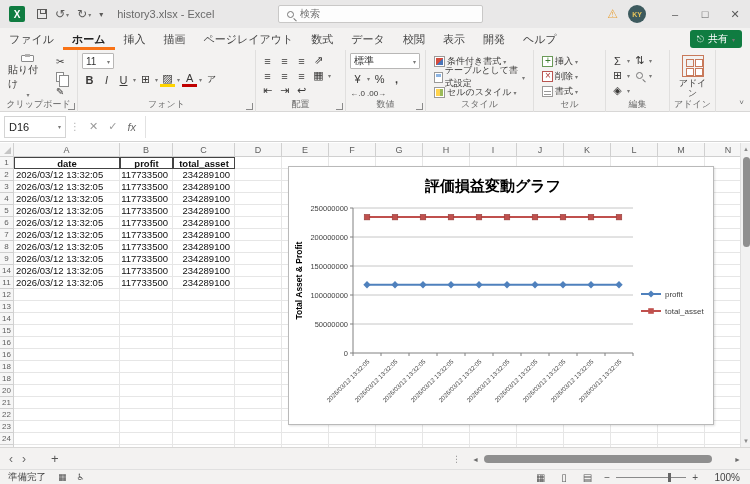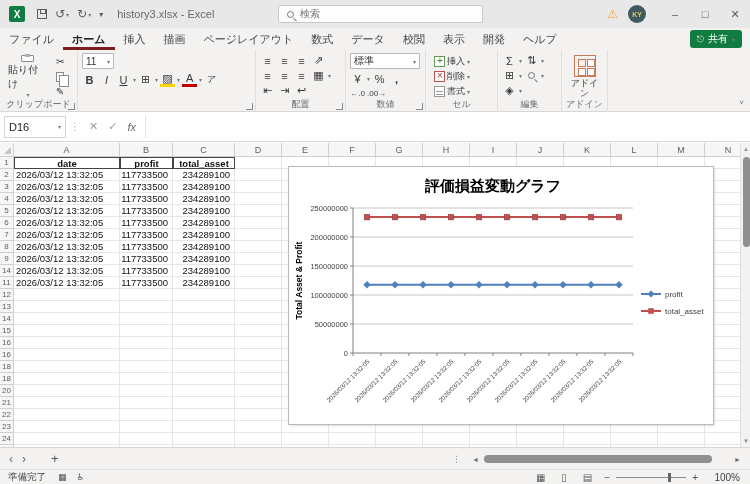"ホーム" .rtab.active { border-bottom: 3px solid #7f1d1d -> 3px solid #f97316 }
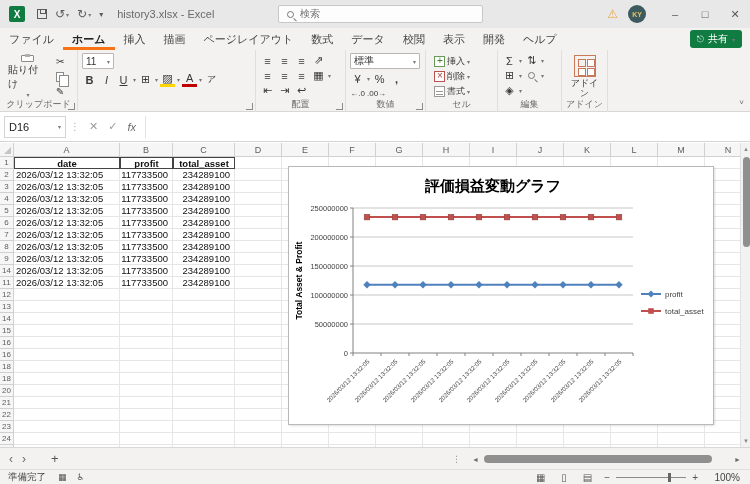"条件付き書式" div.rgroup { html: none -> <div> <div> <div> <span></span> <span>条件付き書式</span> <span>▾</span> </div> <div> <span></span> <span>テーブルとして書式設定</span> <span>▾</span> </div> <div> <span></span> <span>セルのスタイル</span> <span>▾</span> </div> </div> <div>スタイル</div> </div> }
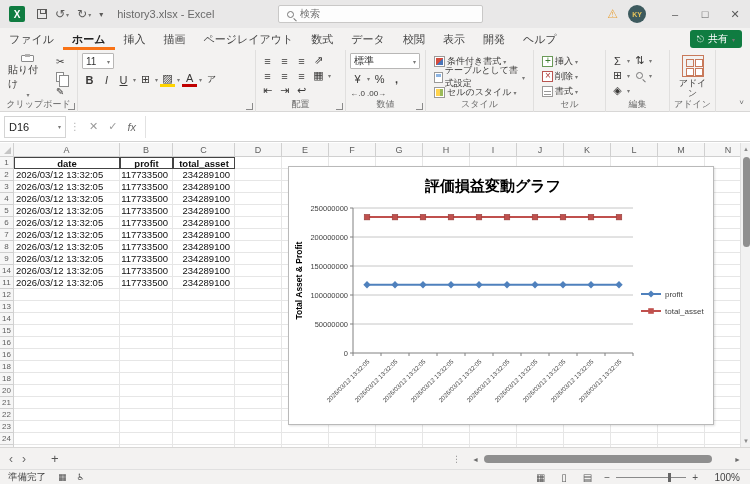"フォント" div.rg-label { html: none -> <div>フォント</div> }
